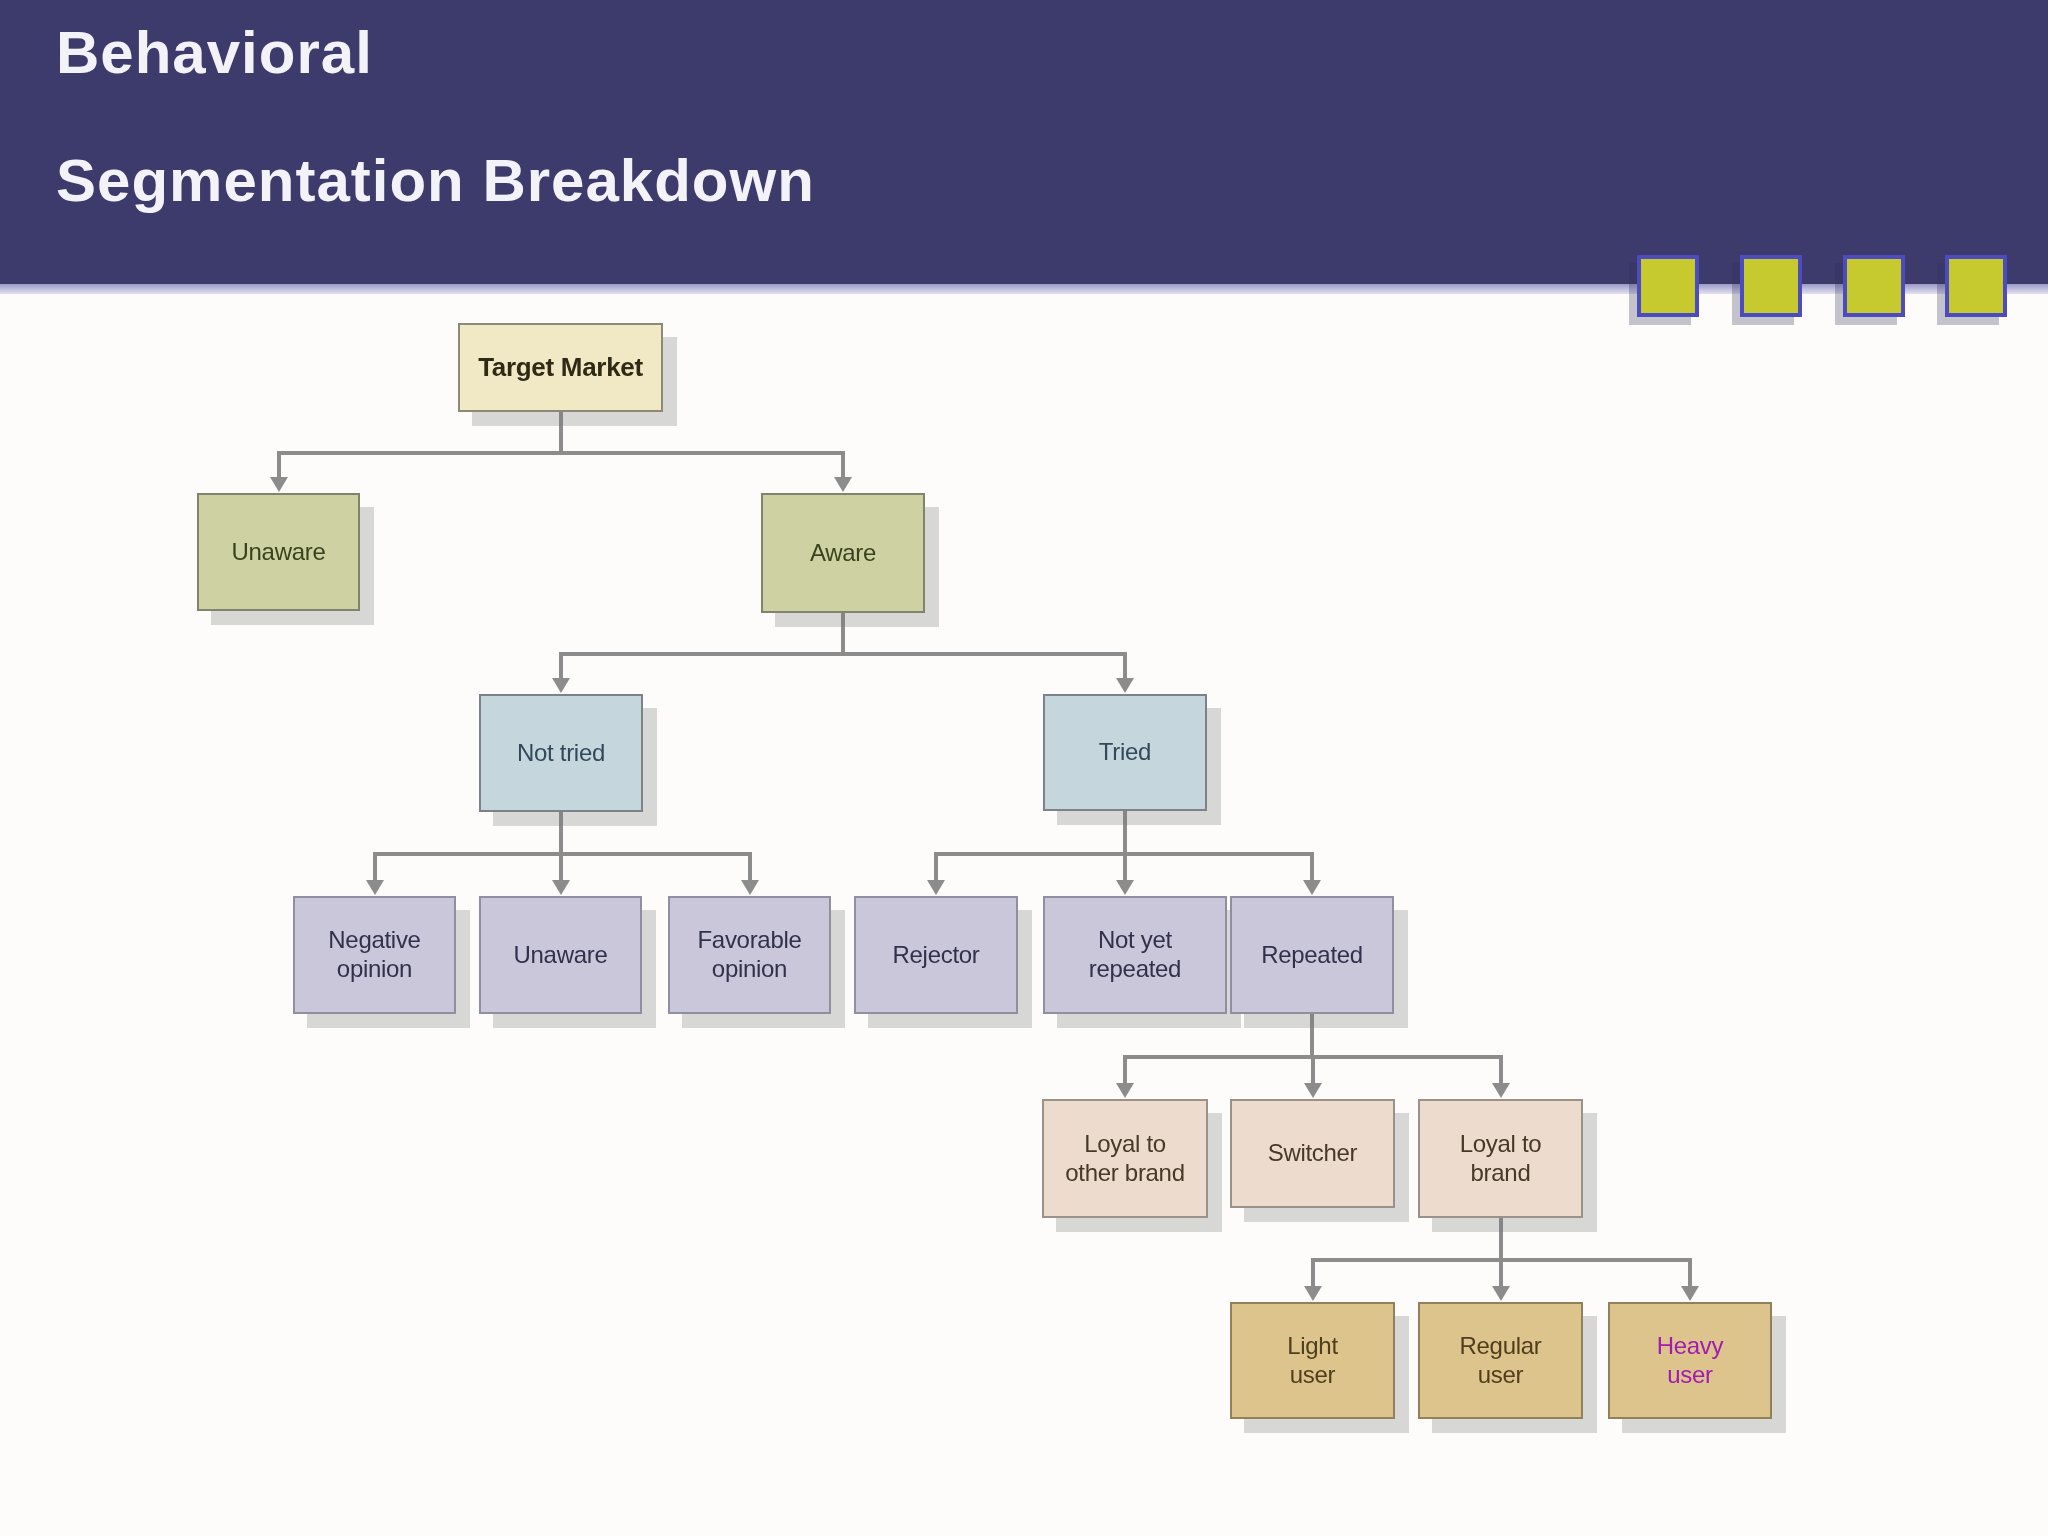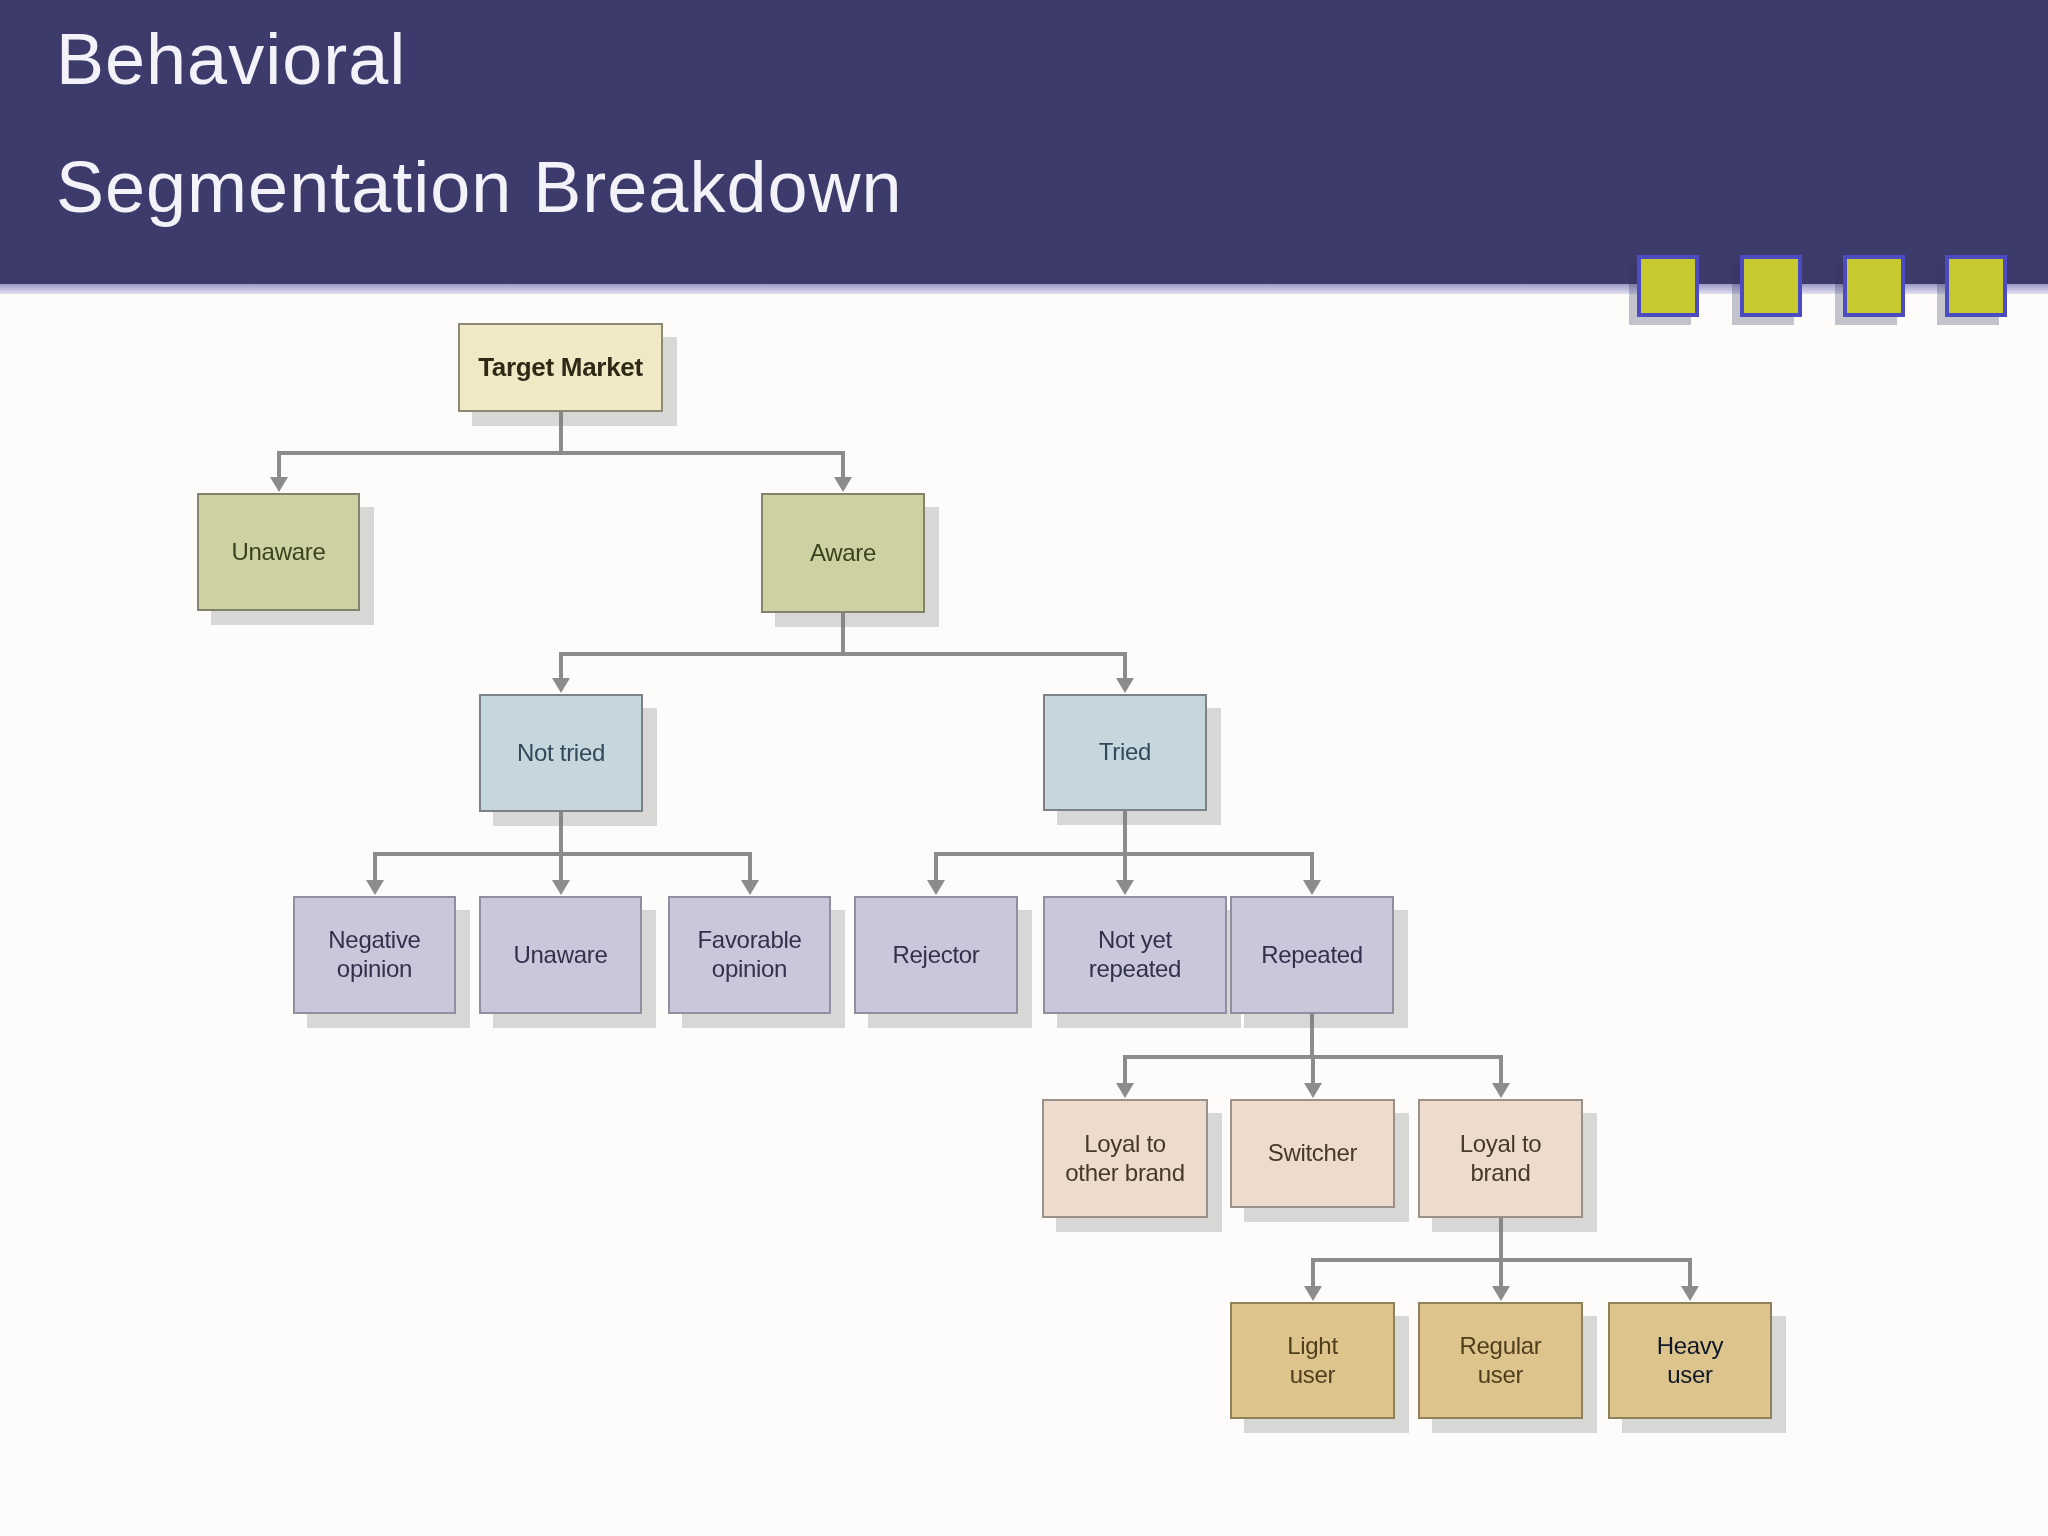"Behavioral" .title-line { font-size: 72px -> 60px; font-weight: none -> bold }
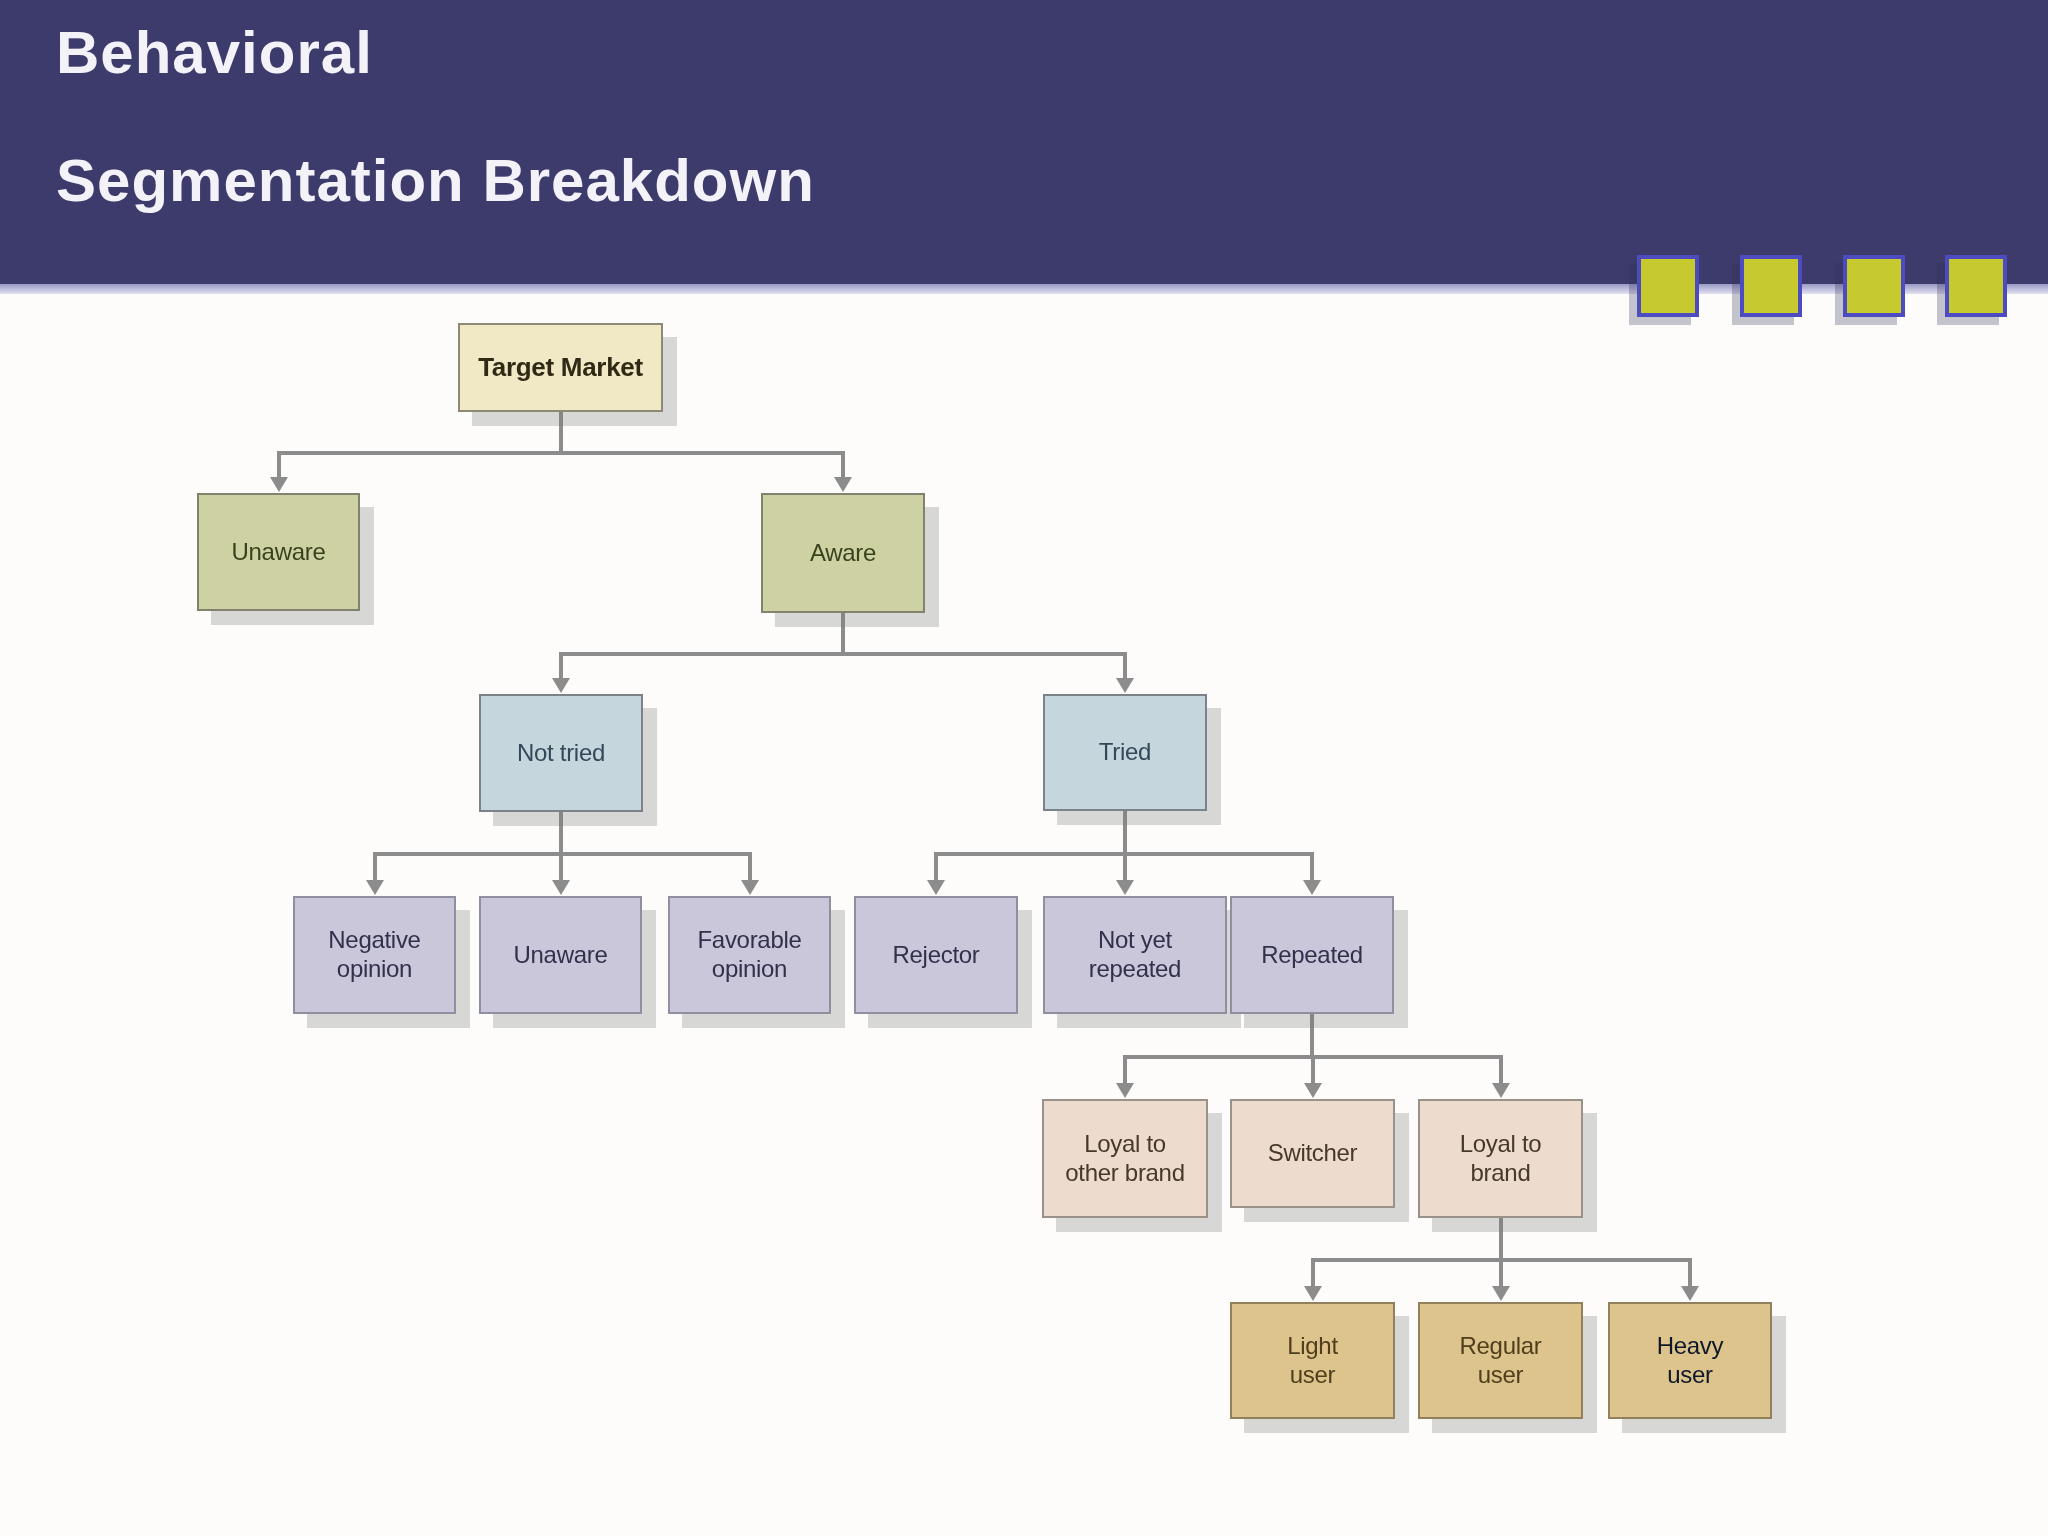"Heavy" div.node { color: #0f172a -> #a21caf }
